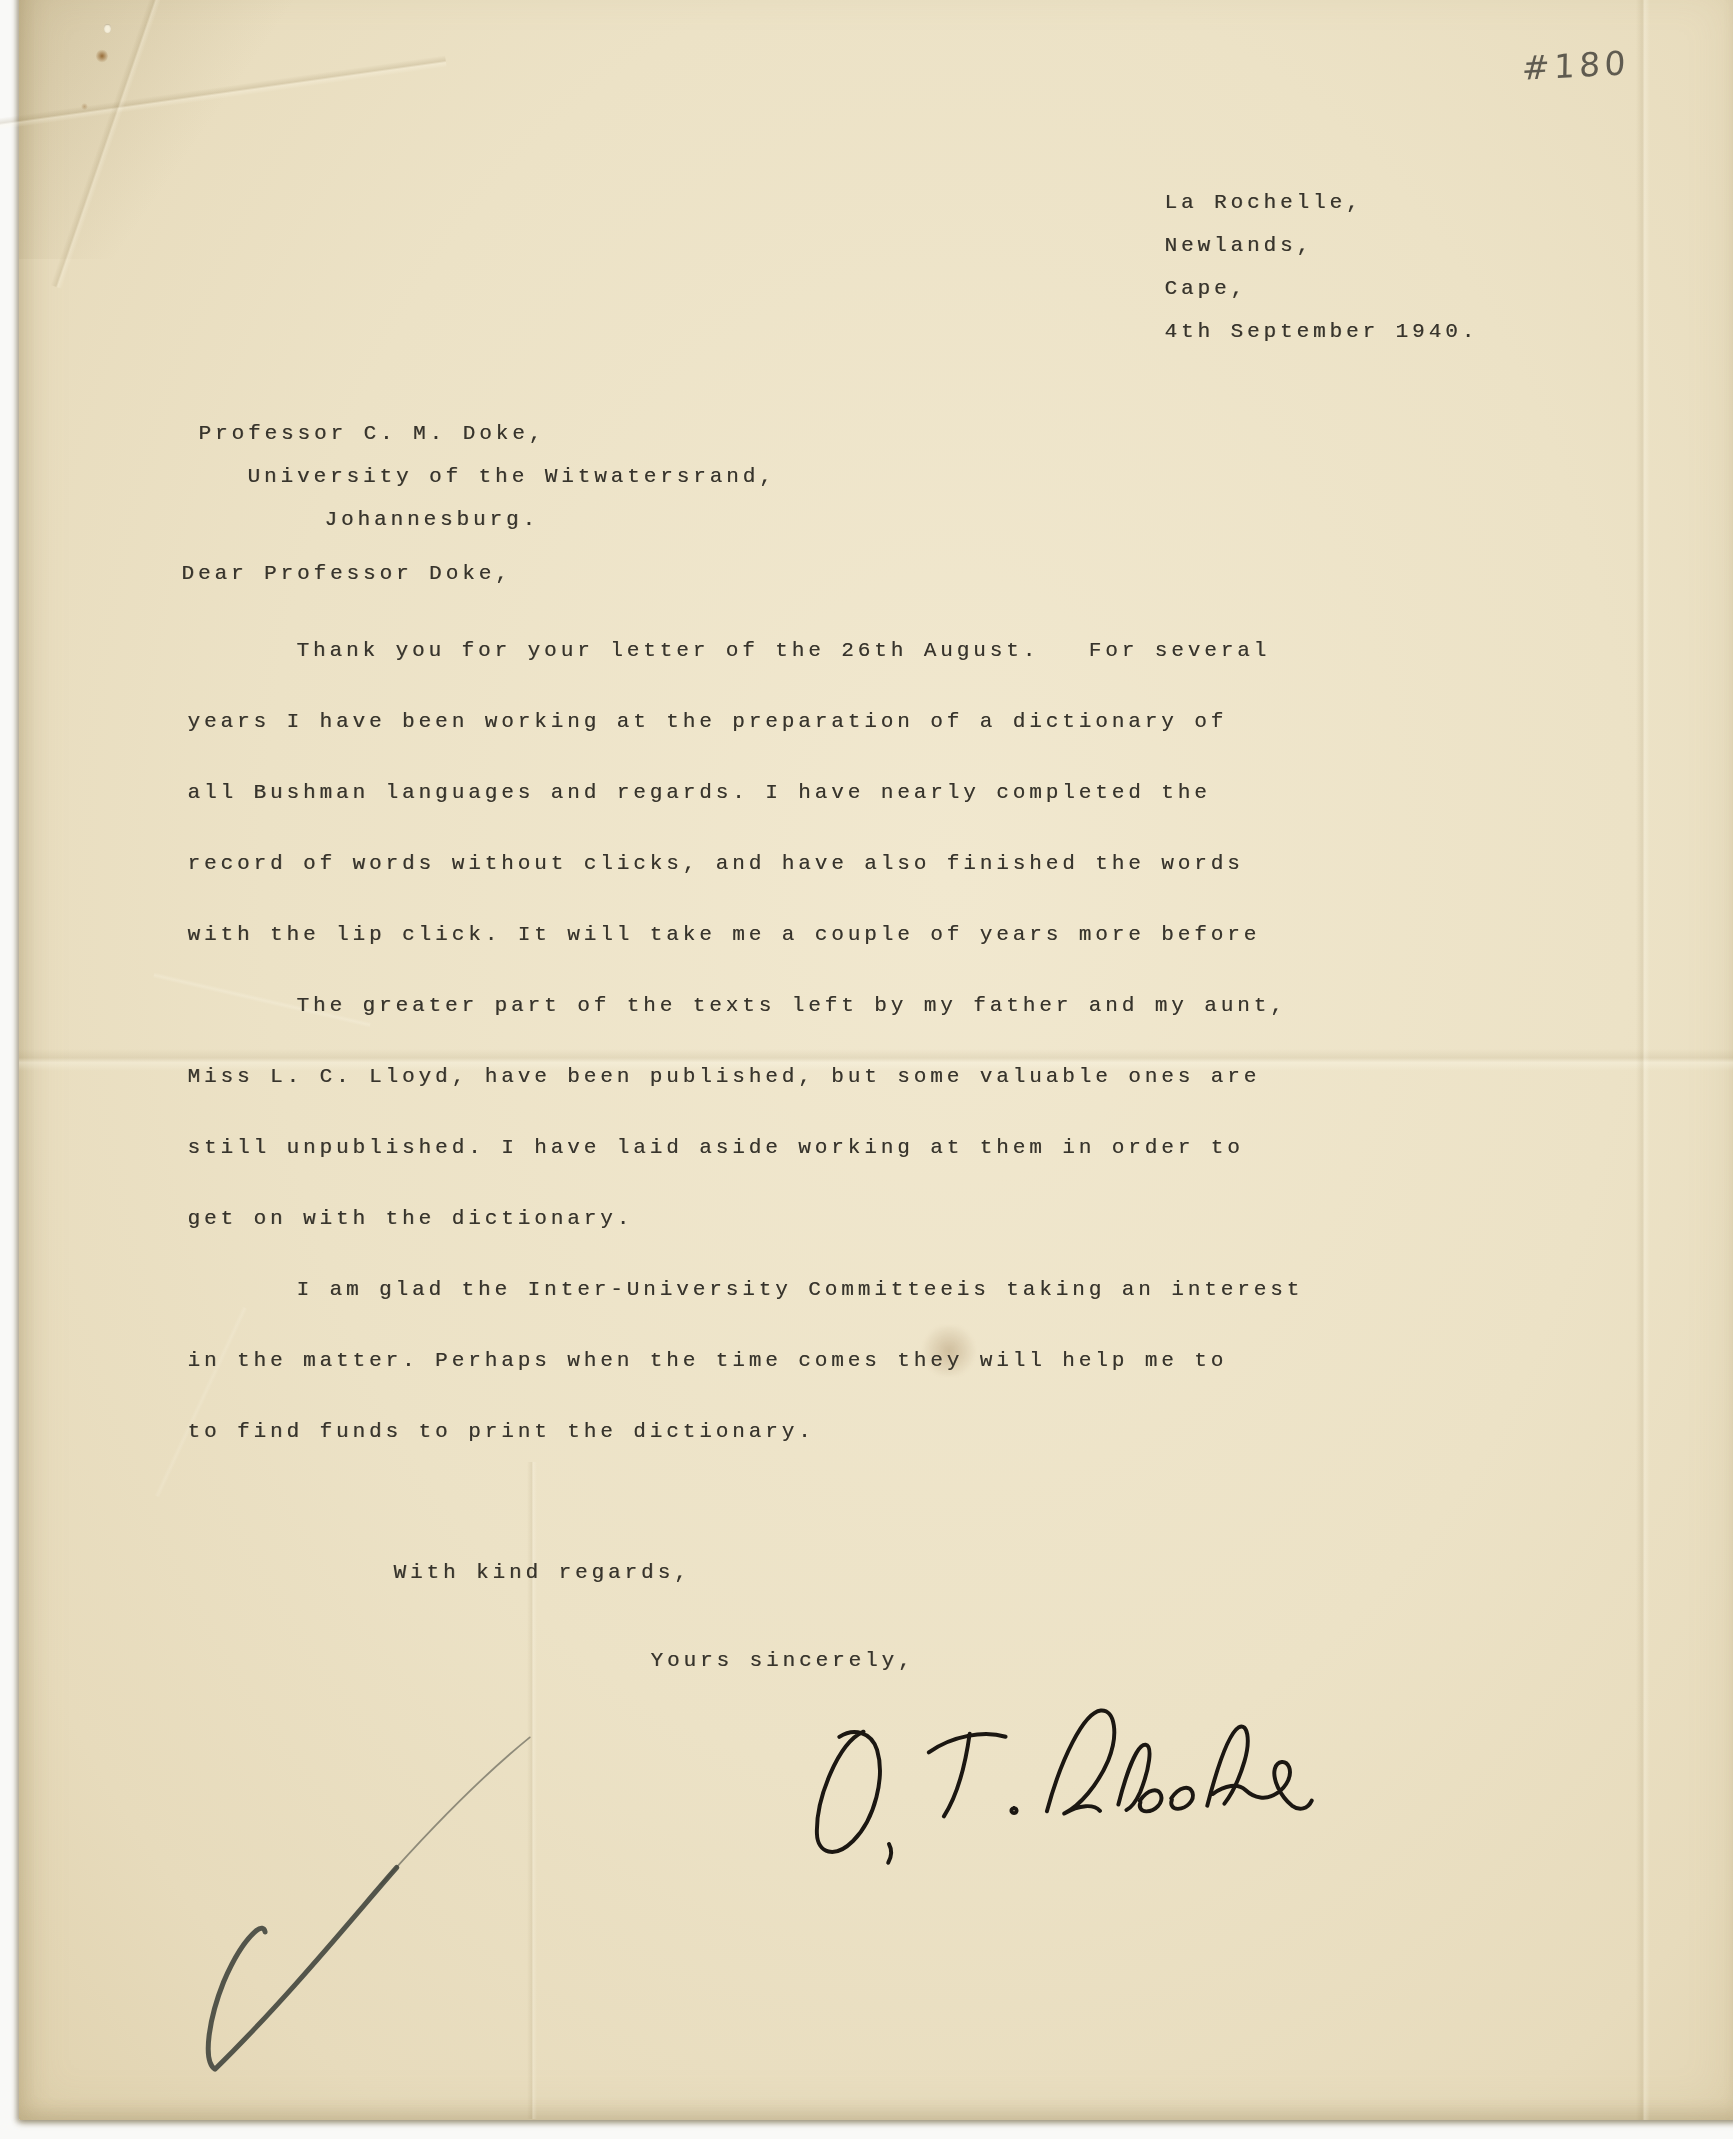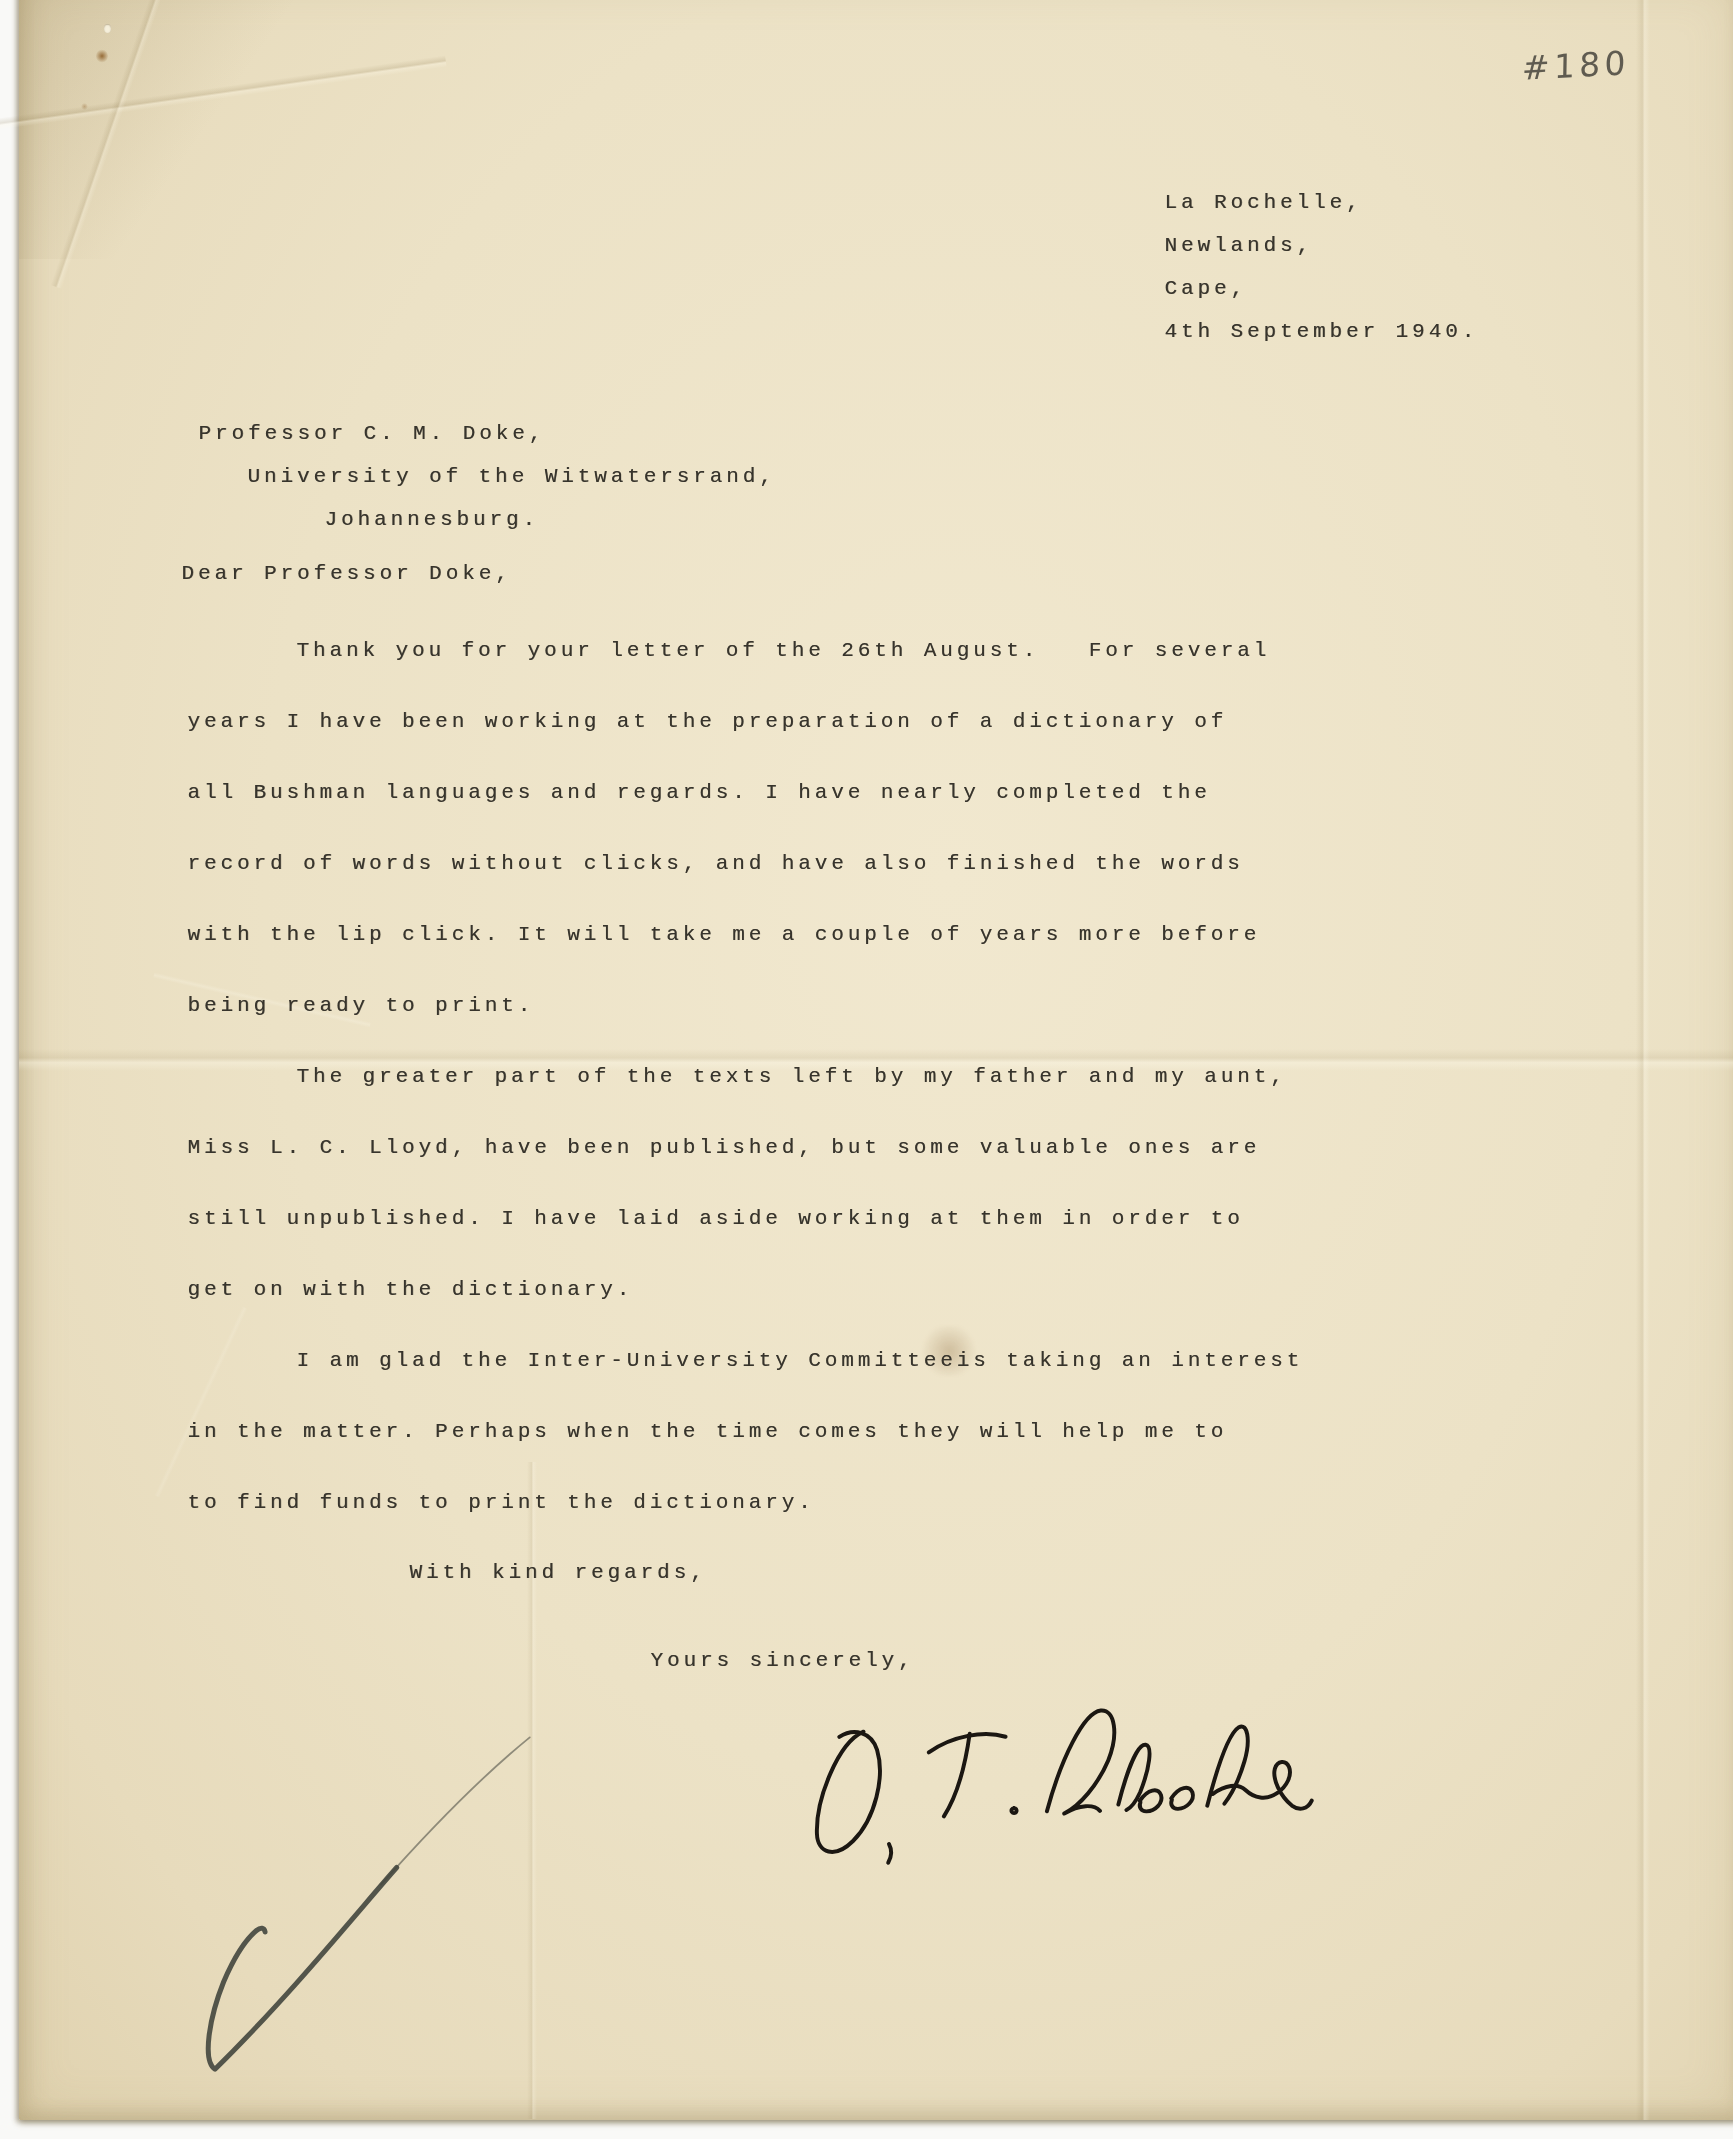"being ready to print." div.tline { html: <div>being ready to print.</div> -> none }
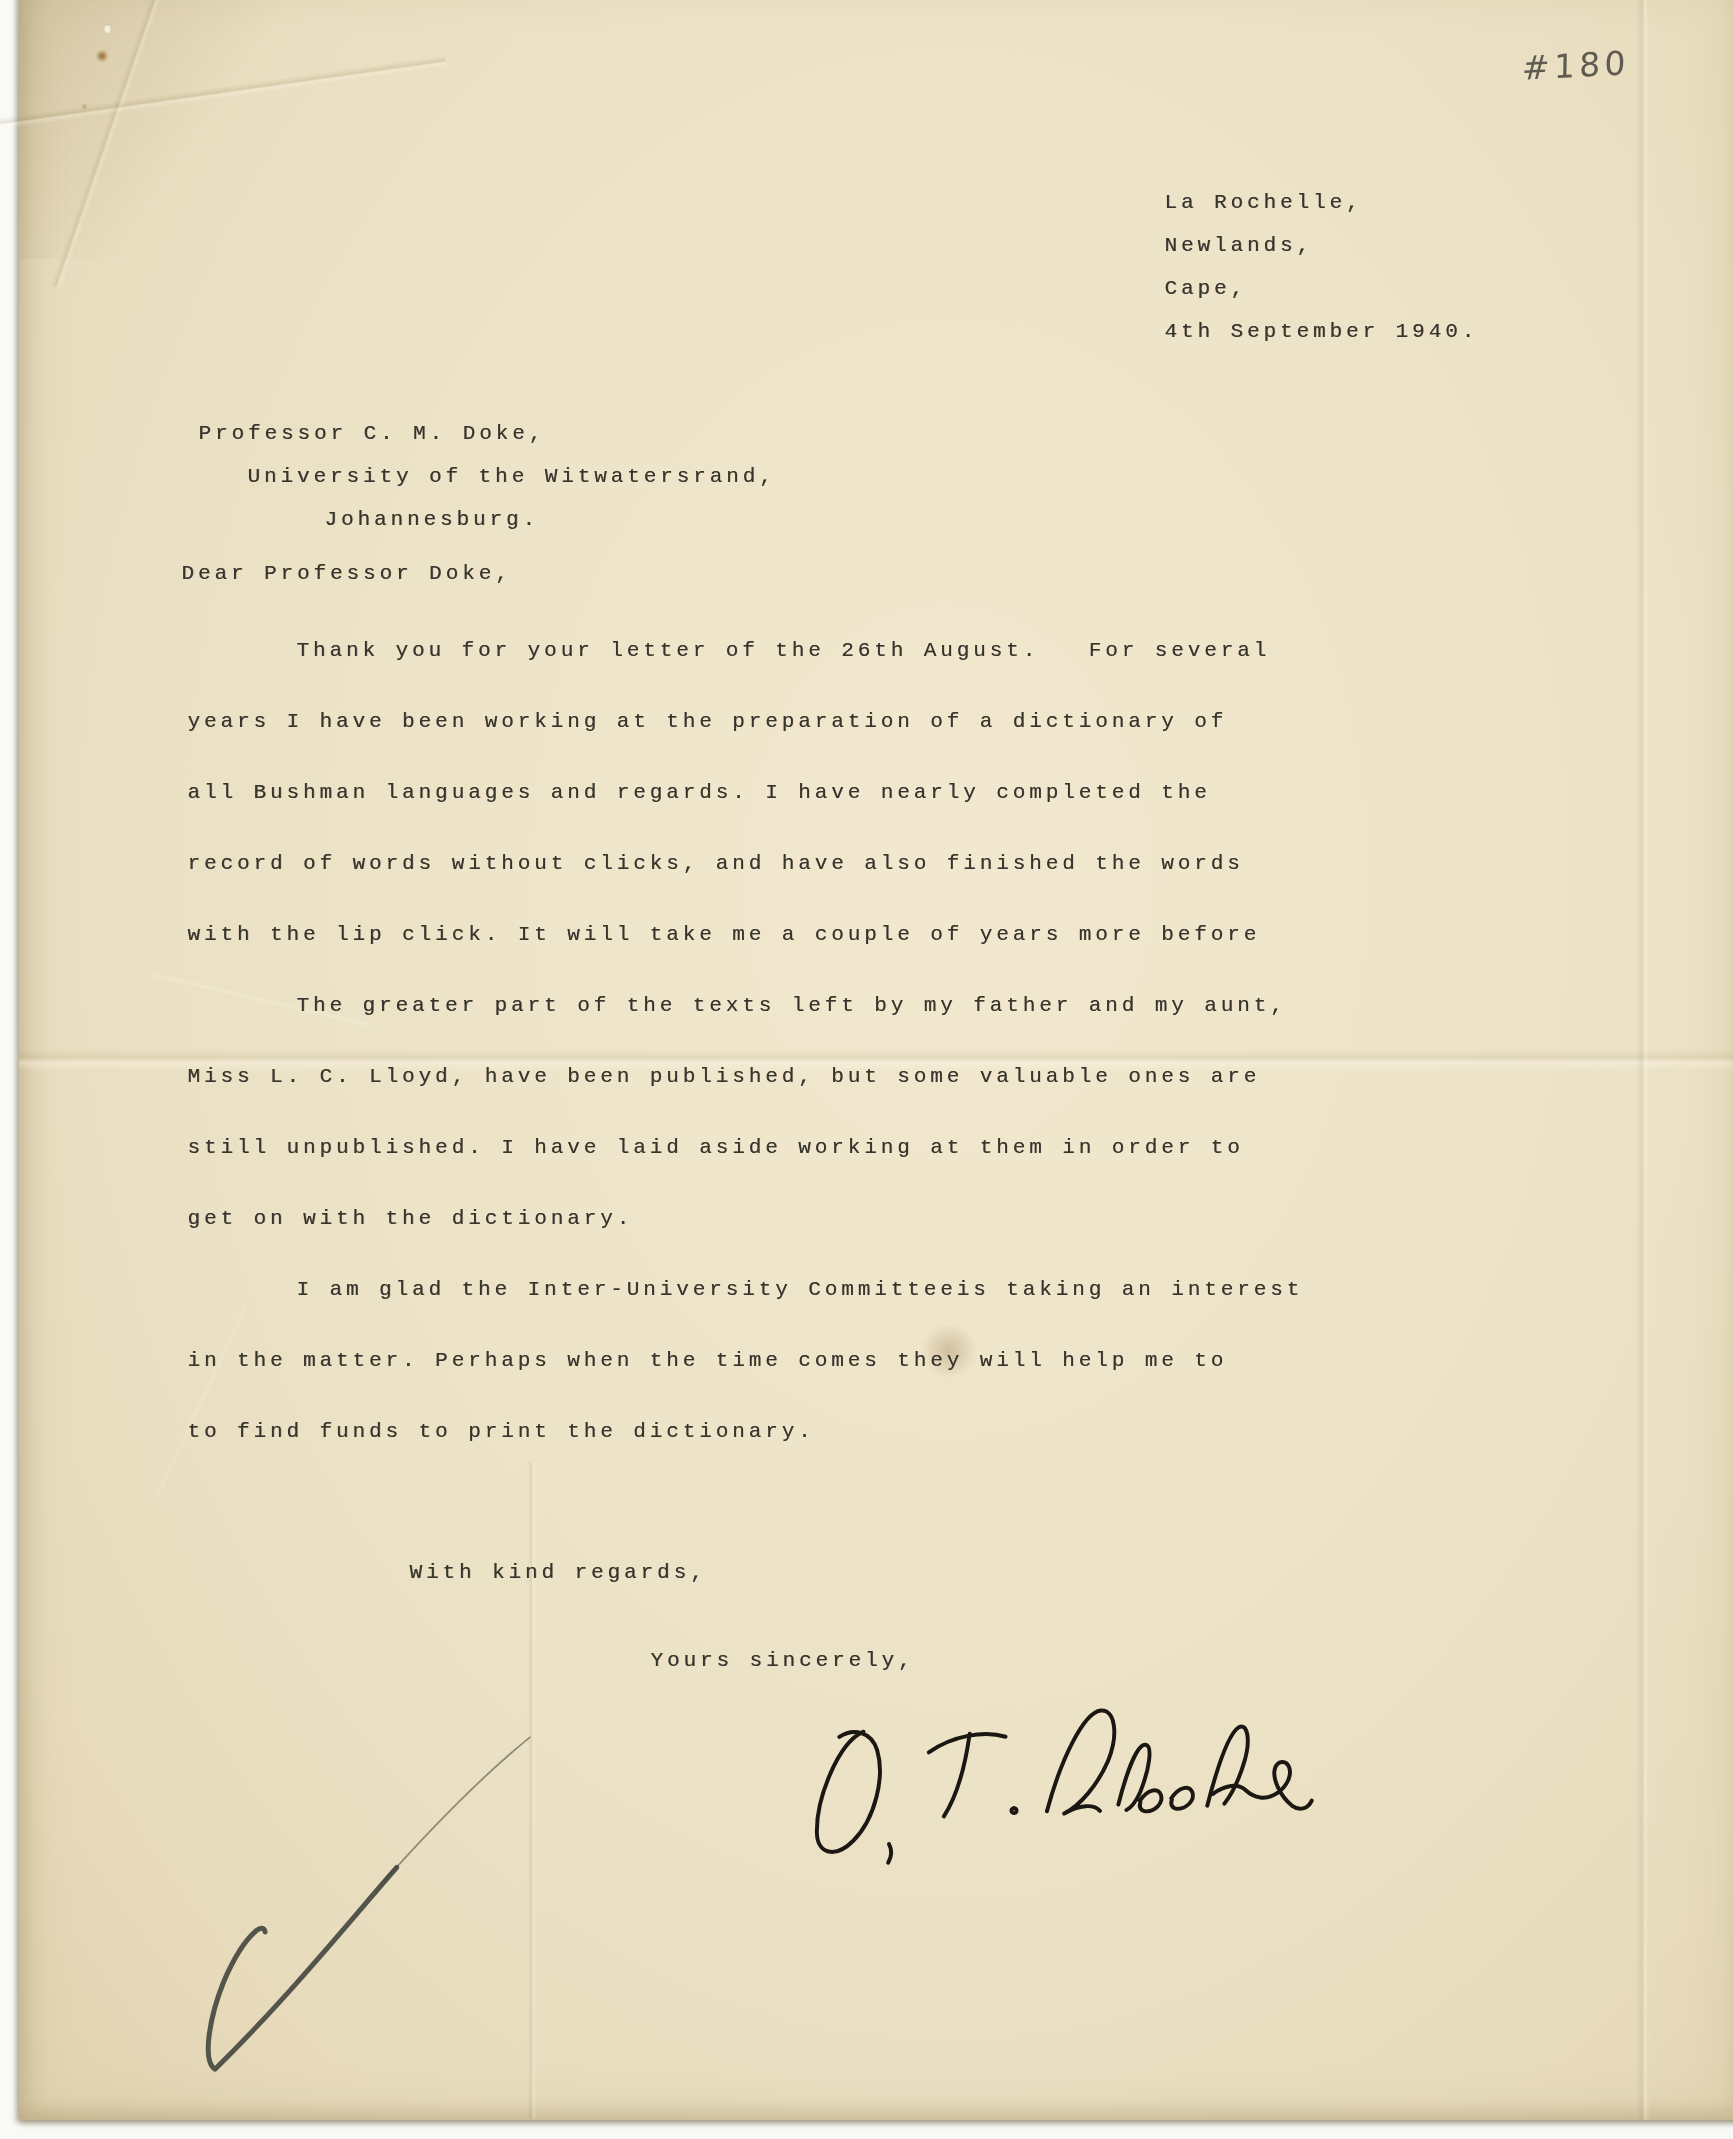"With kind regards," .closing-regards { left: 391px -> 375px }
